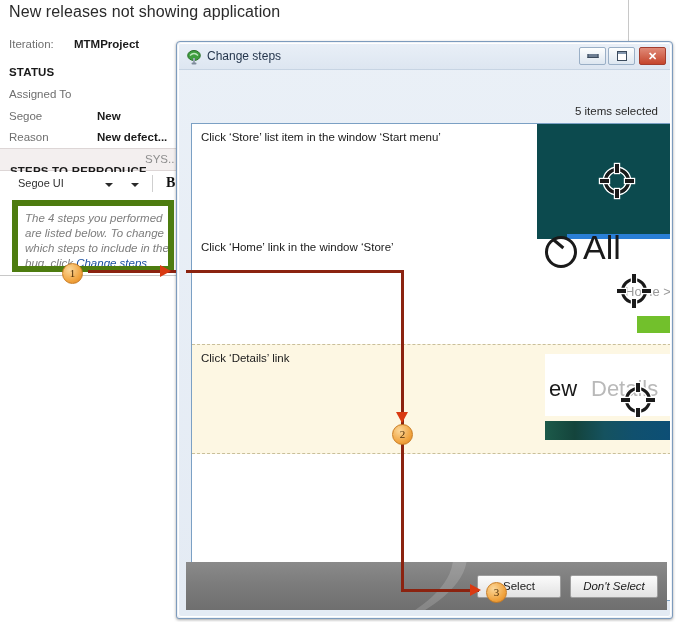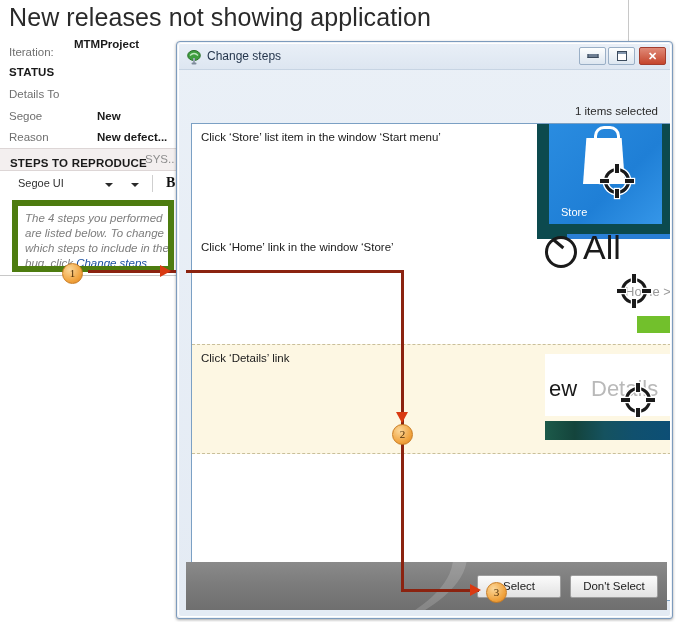"New releases not showing application" #bug-title { font-size: 25px -> 16px }
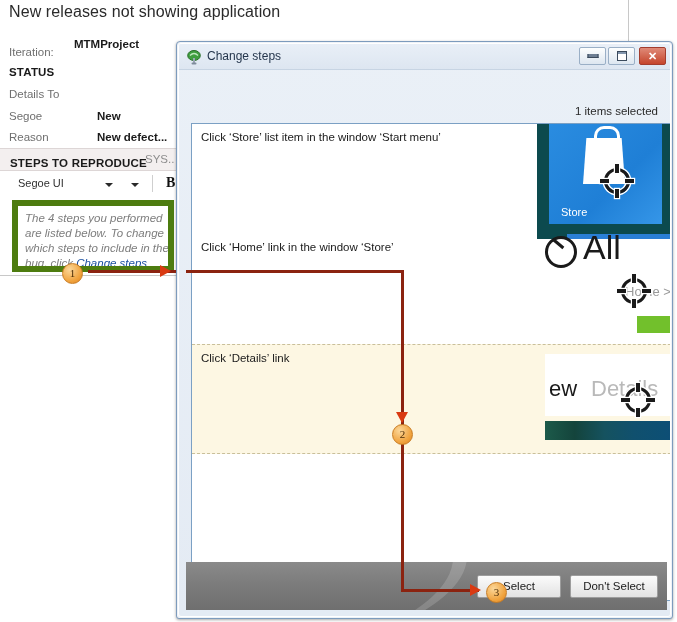"Iteration:" #iteration-row .field-label { margin-top: 8px -> none }
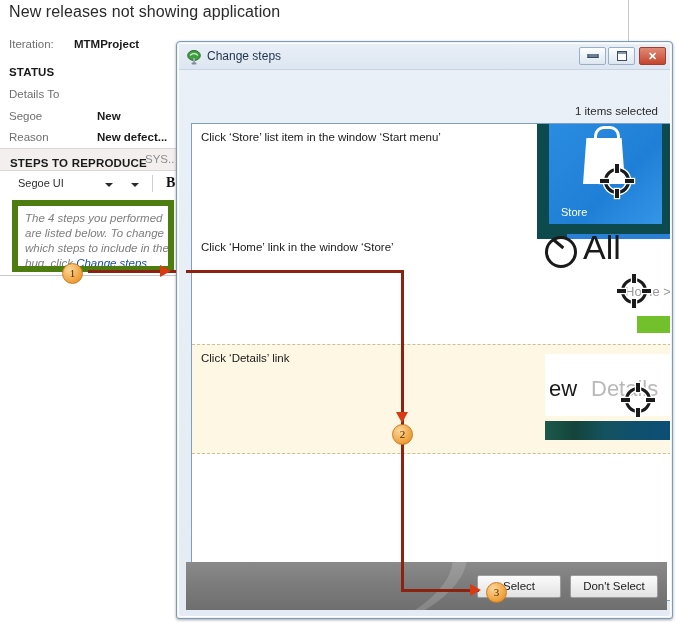"Details To" span.field-label { text: Details -> Assigned }
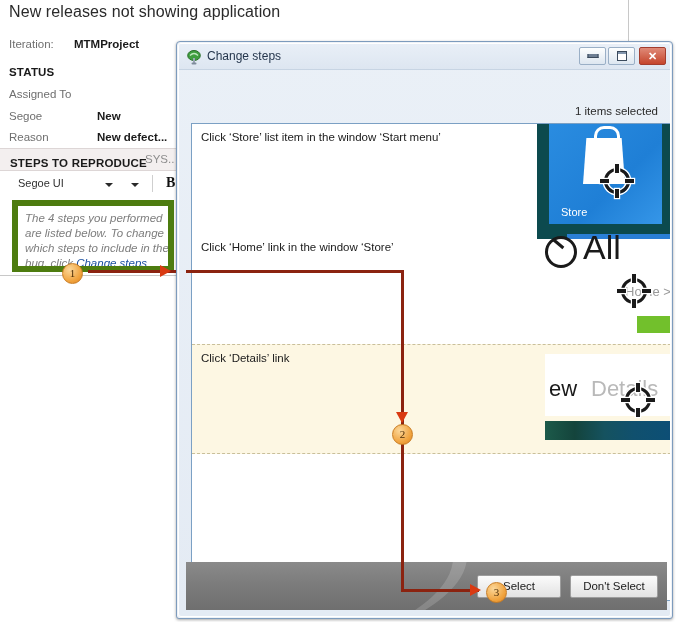"1 items selected" div { text: 1 -> 5 }
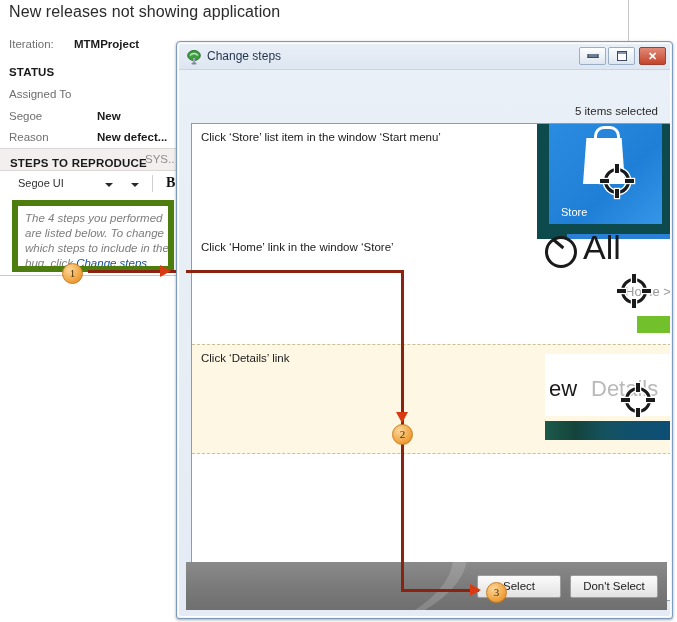"STEPS TO REPRODUCE" #tab-steps { top: 8px -> 16px }
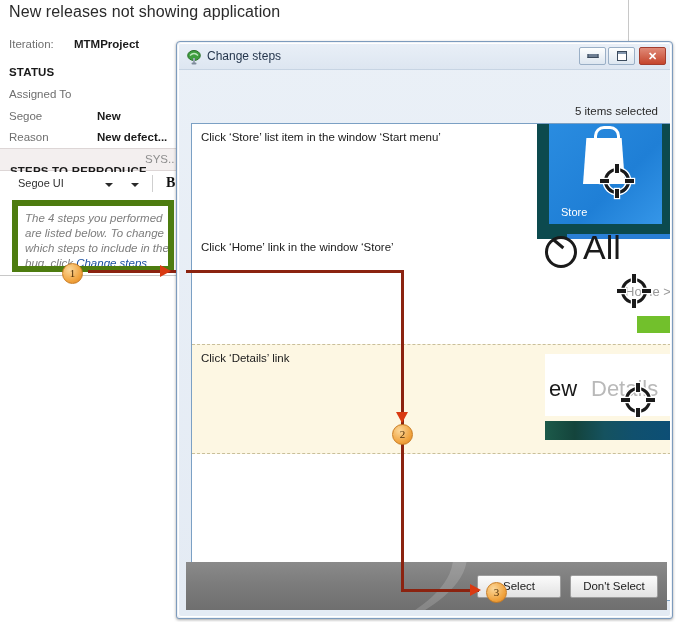"Store" div.t1-store { html: <div> <div></div> <div></div> <div>Store</div> </div> -> none }
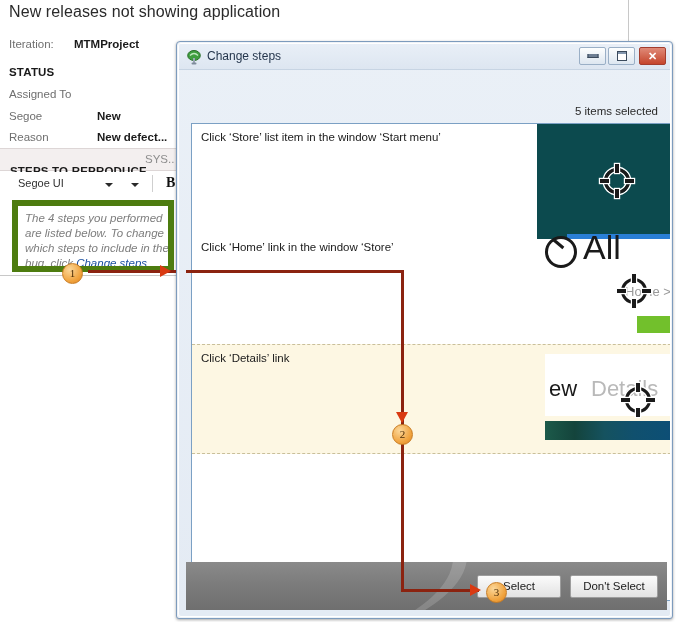"Don't Select" #dont-select-button { font-style: none -> italic }
